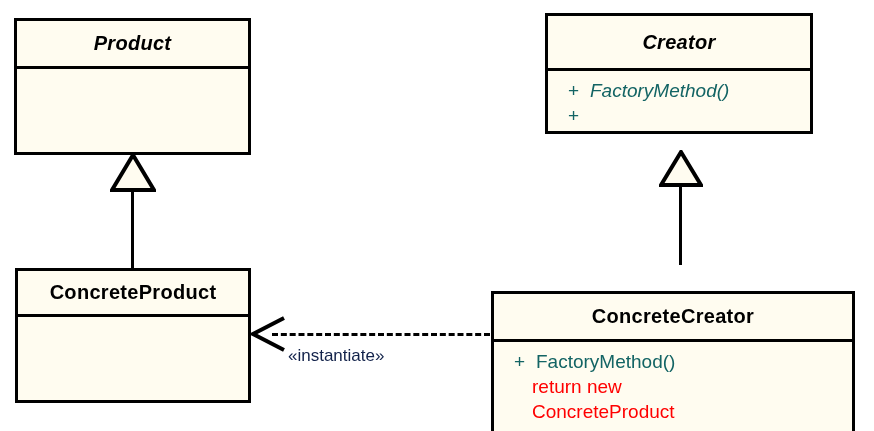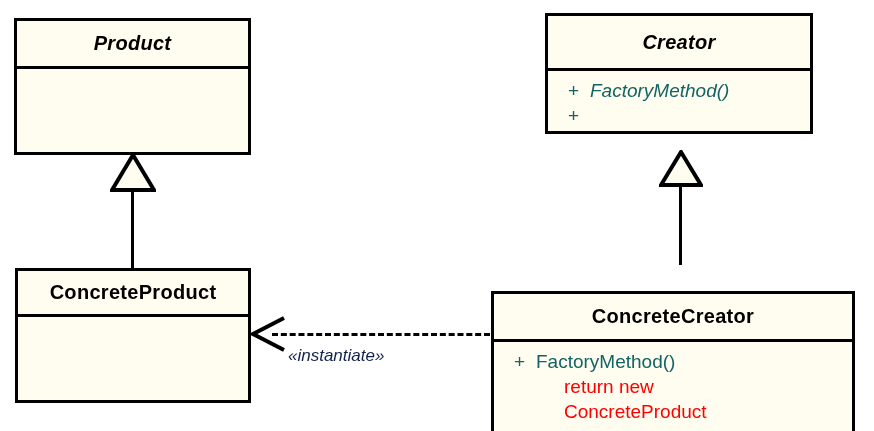"«instantiate»" .edge-label { font-style: italic -> none }
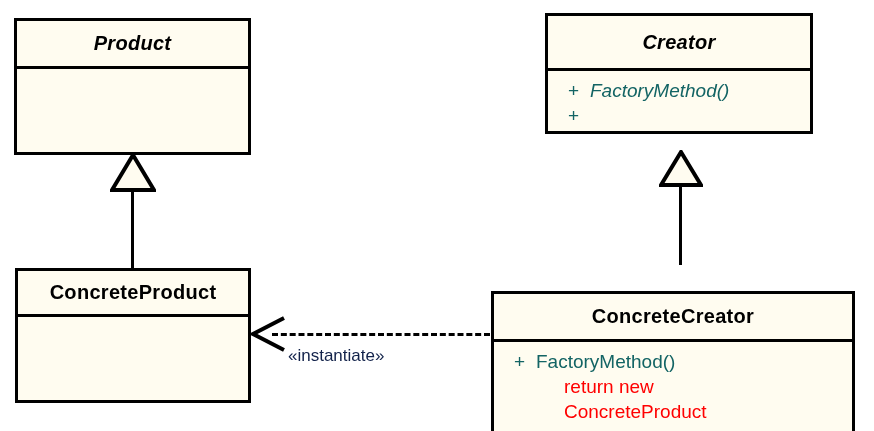"return new" .code-line { padding-left: 70px -> 38px }
